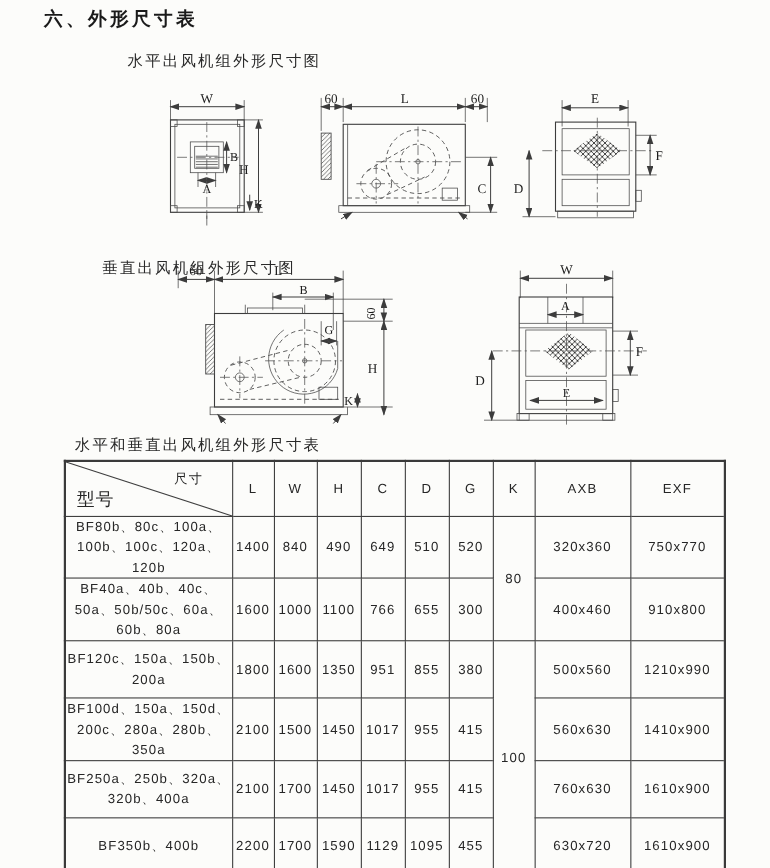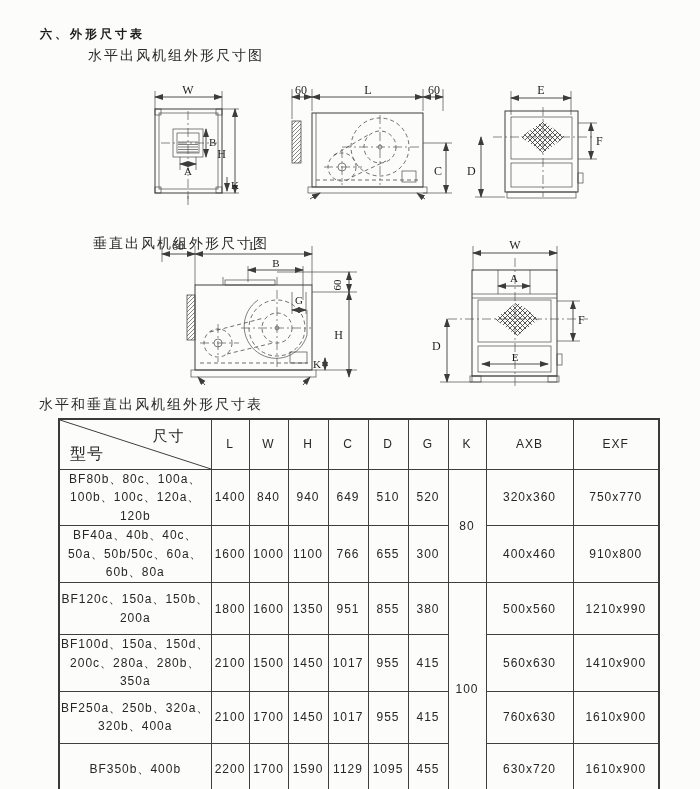"六、外形尺寸表" .page-title { font-size: 12px -> 17px; margin-top: 20px -> none }
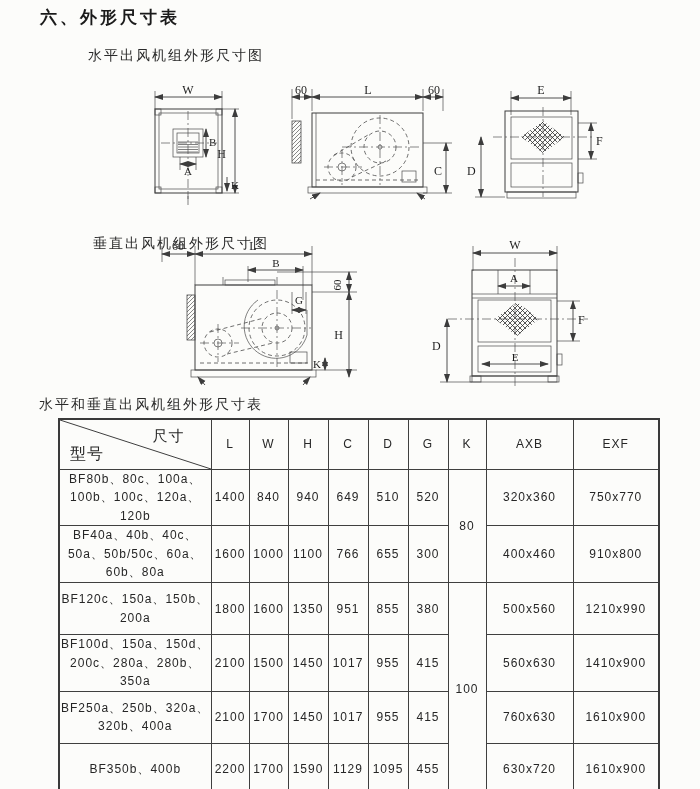"水平出风机组外形尺寸图" .sub1 { left: 88px -> 116px }
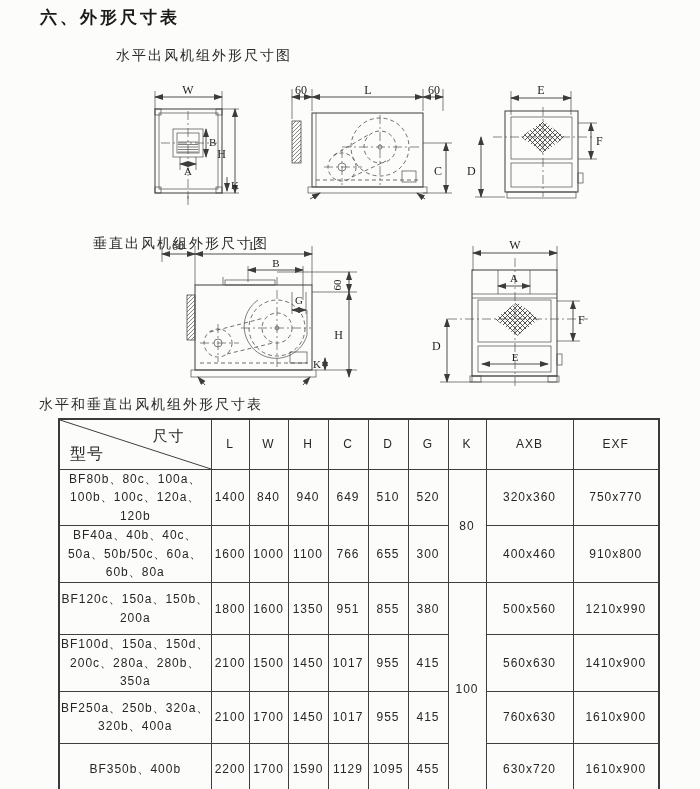"水平和垂直出风机组外形尺寸表" .sub3 { left: 39px -> 68px }
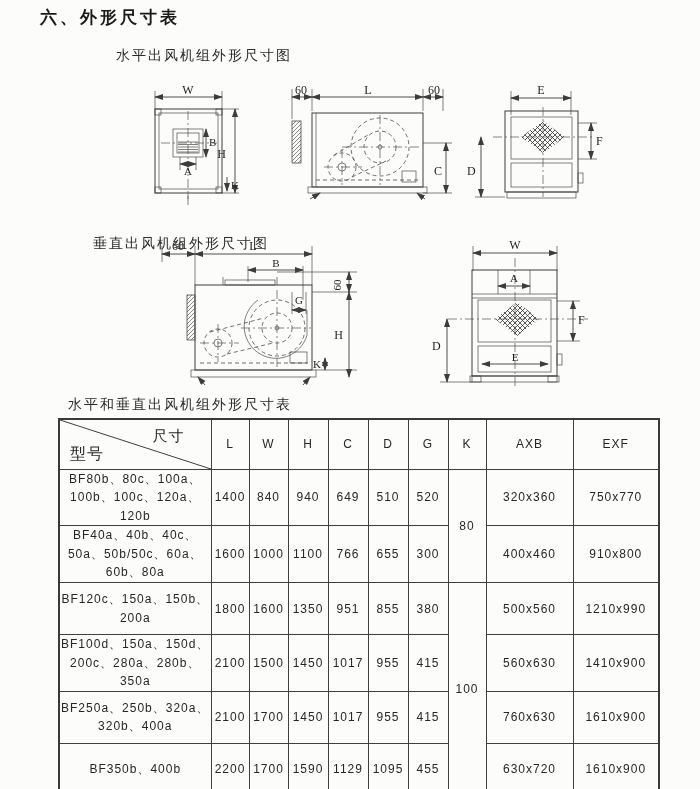"尺寸" th.diag .dimlab { font-size: 15px -> 12px }
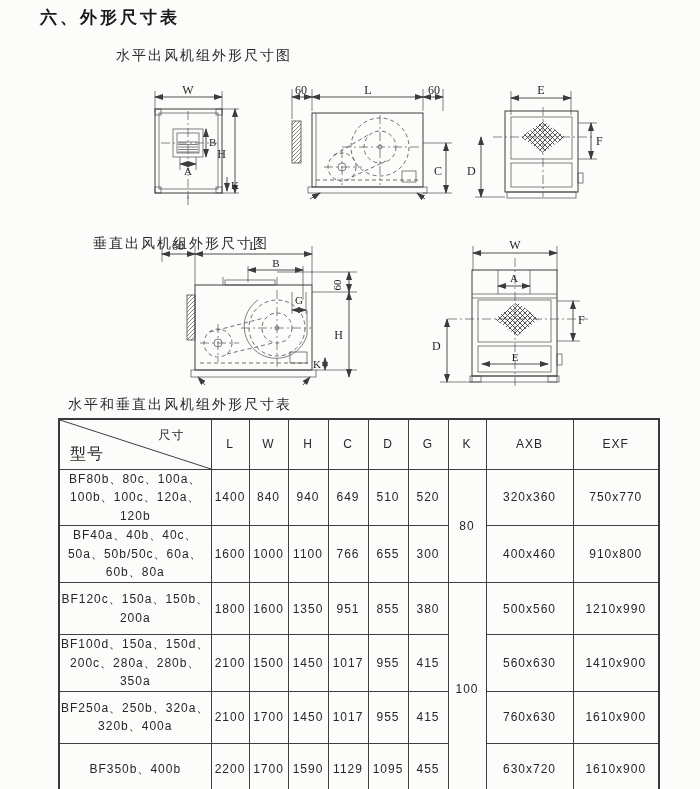"940" td { text: 940 -> 490 }
